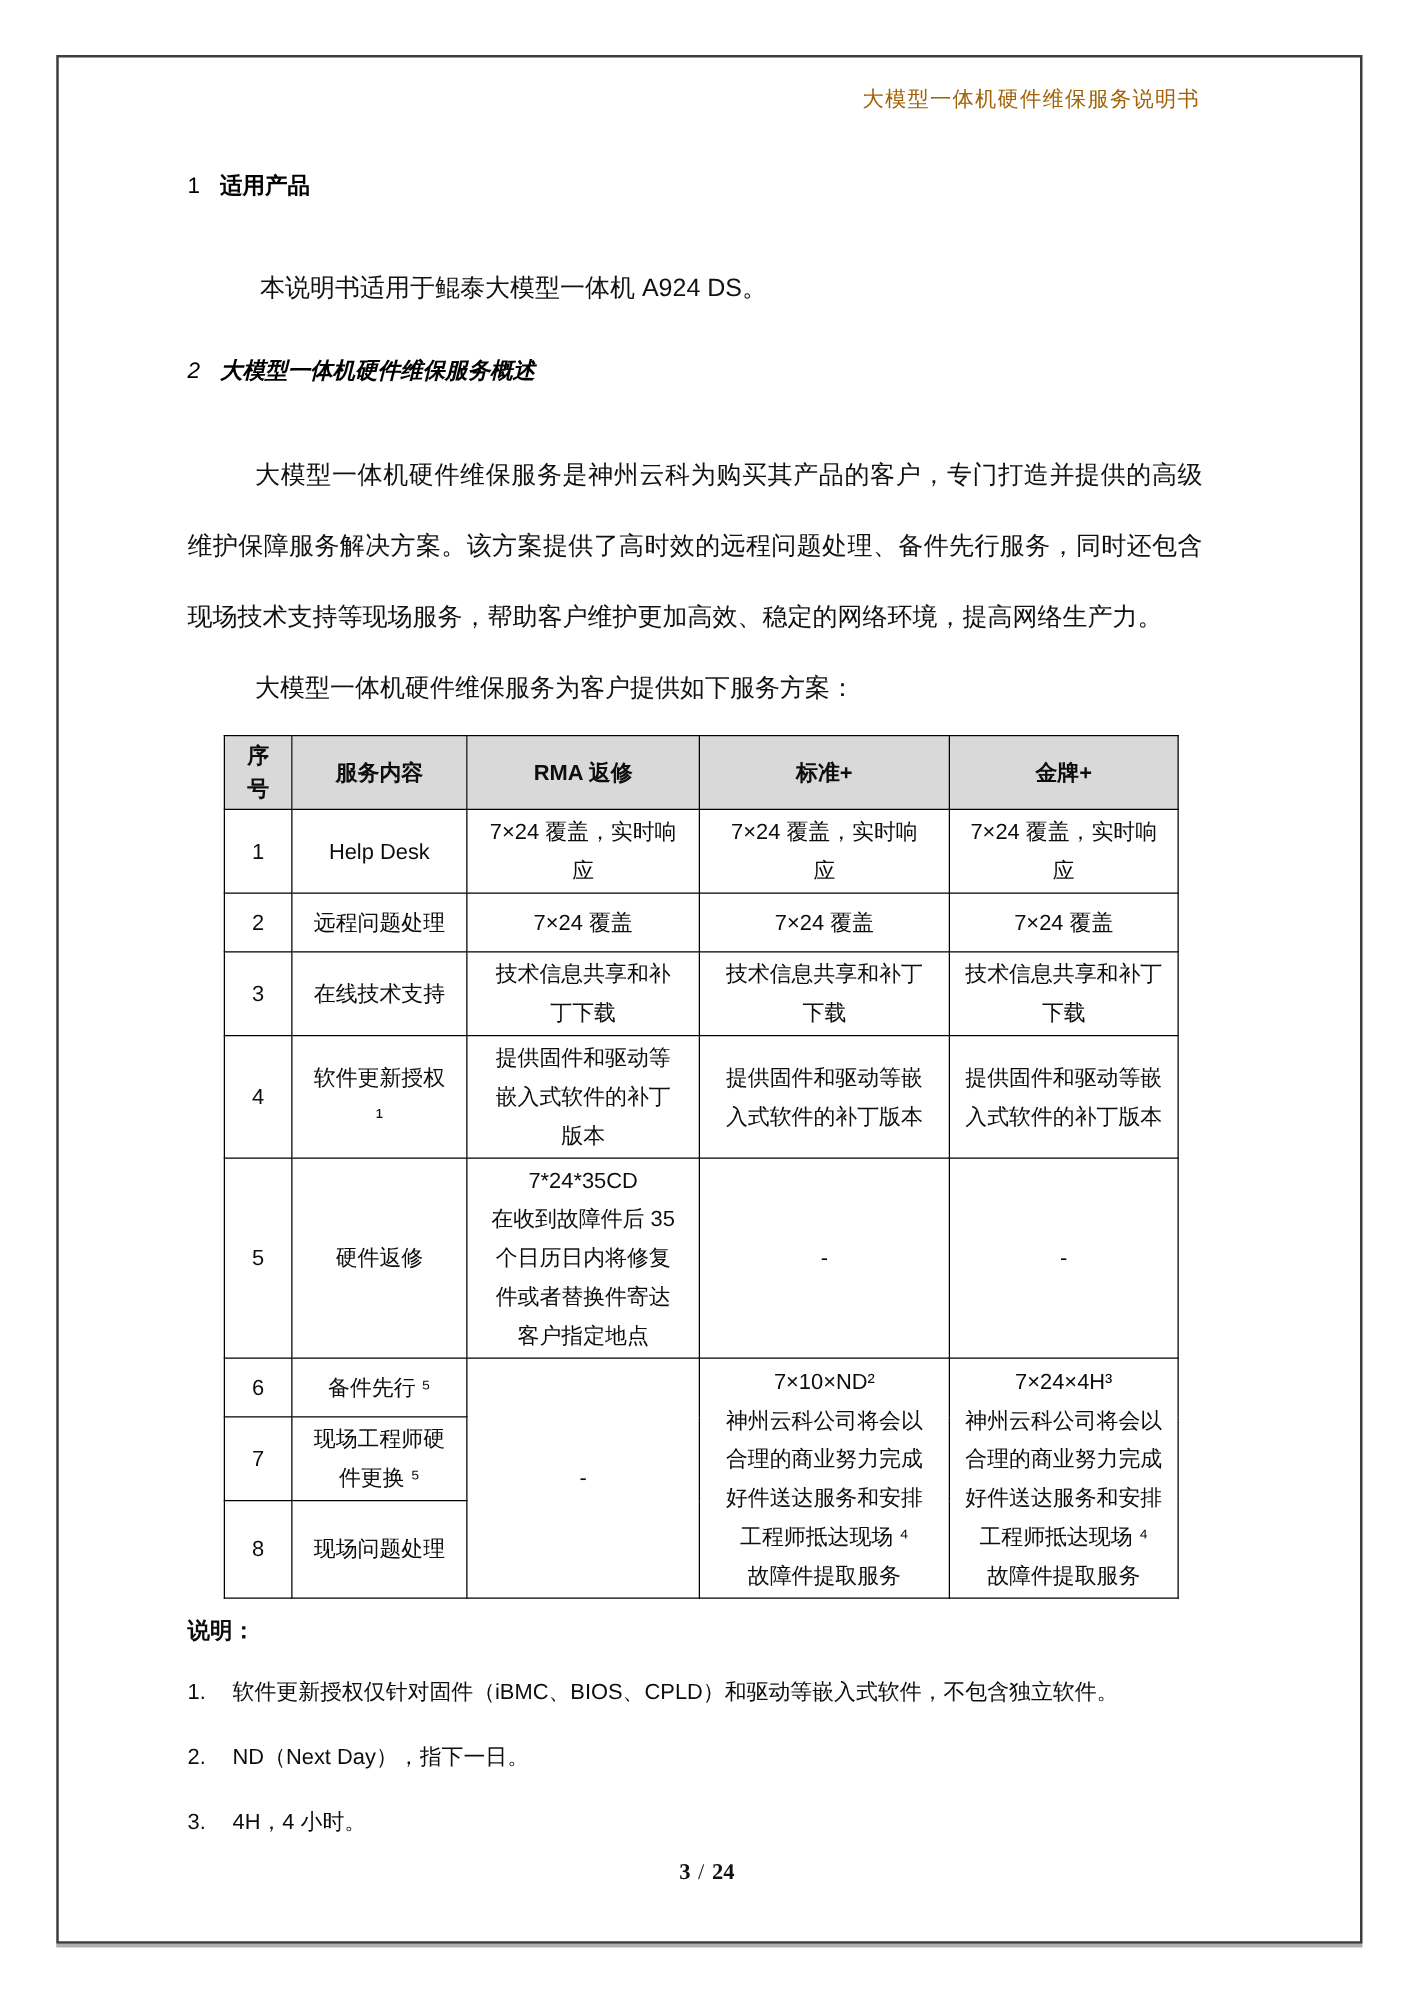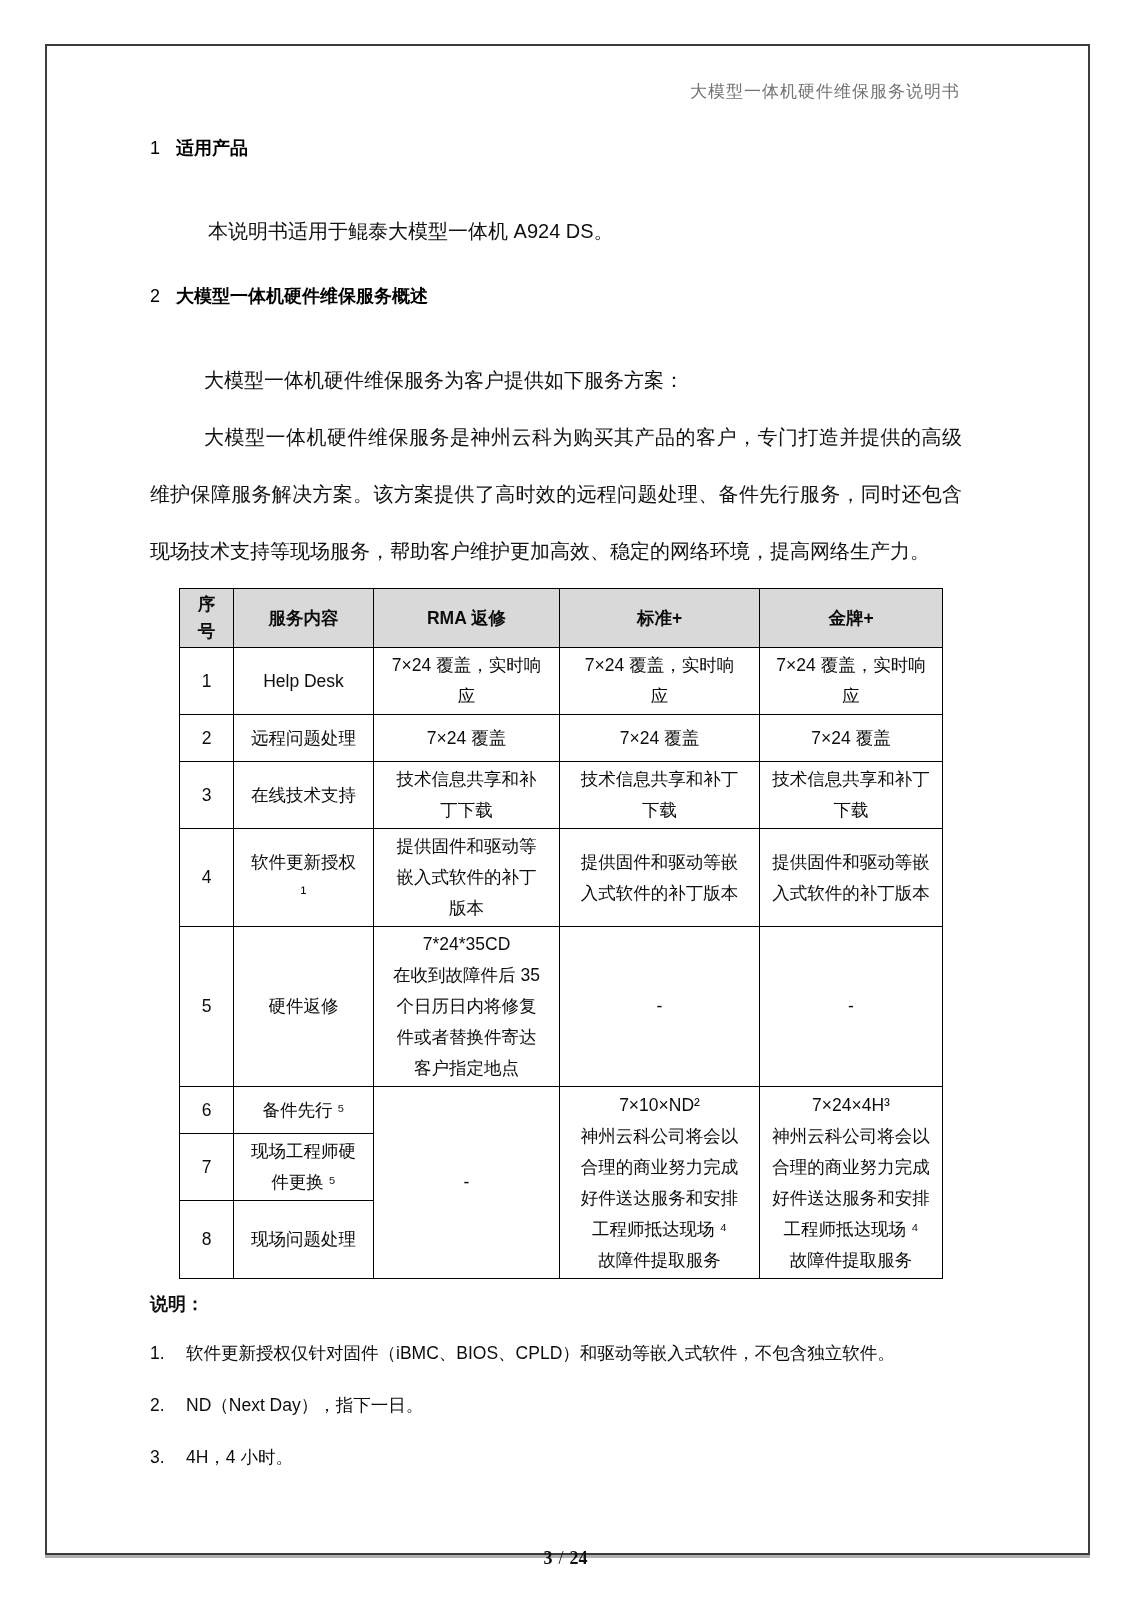"大模型一体机硬件维保服务说明书" .doc-header { color: #737373 -> #a16207; top: 80px -> 68px }
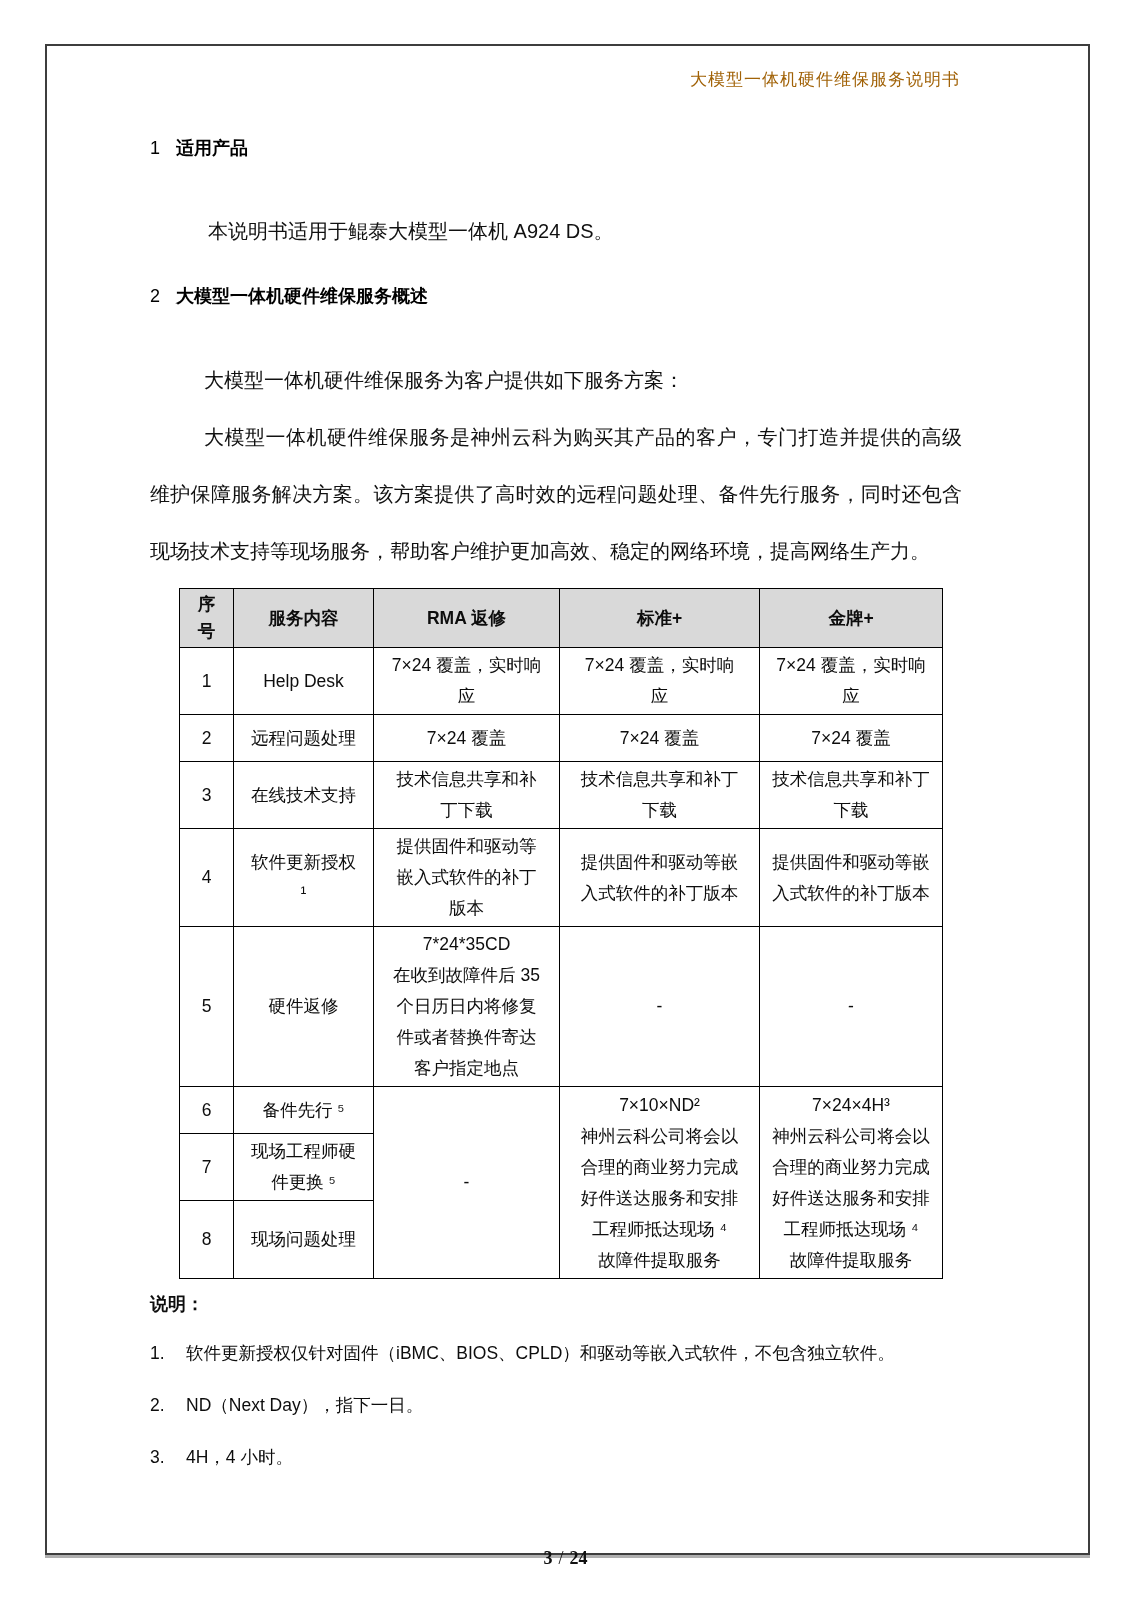"2 大模型一体机硬件维保服务概述" .h2-pos { font-style: none -> italic }
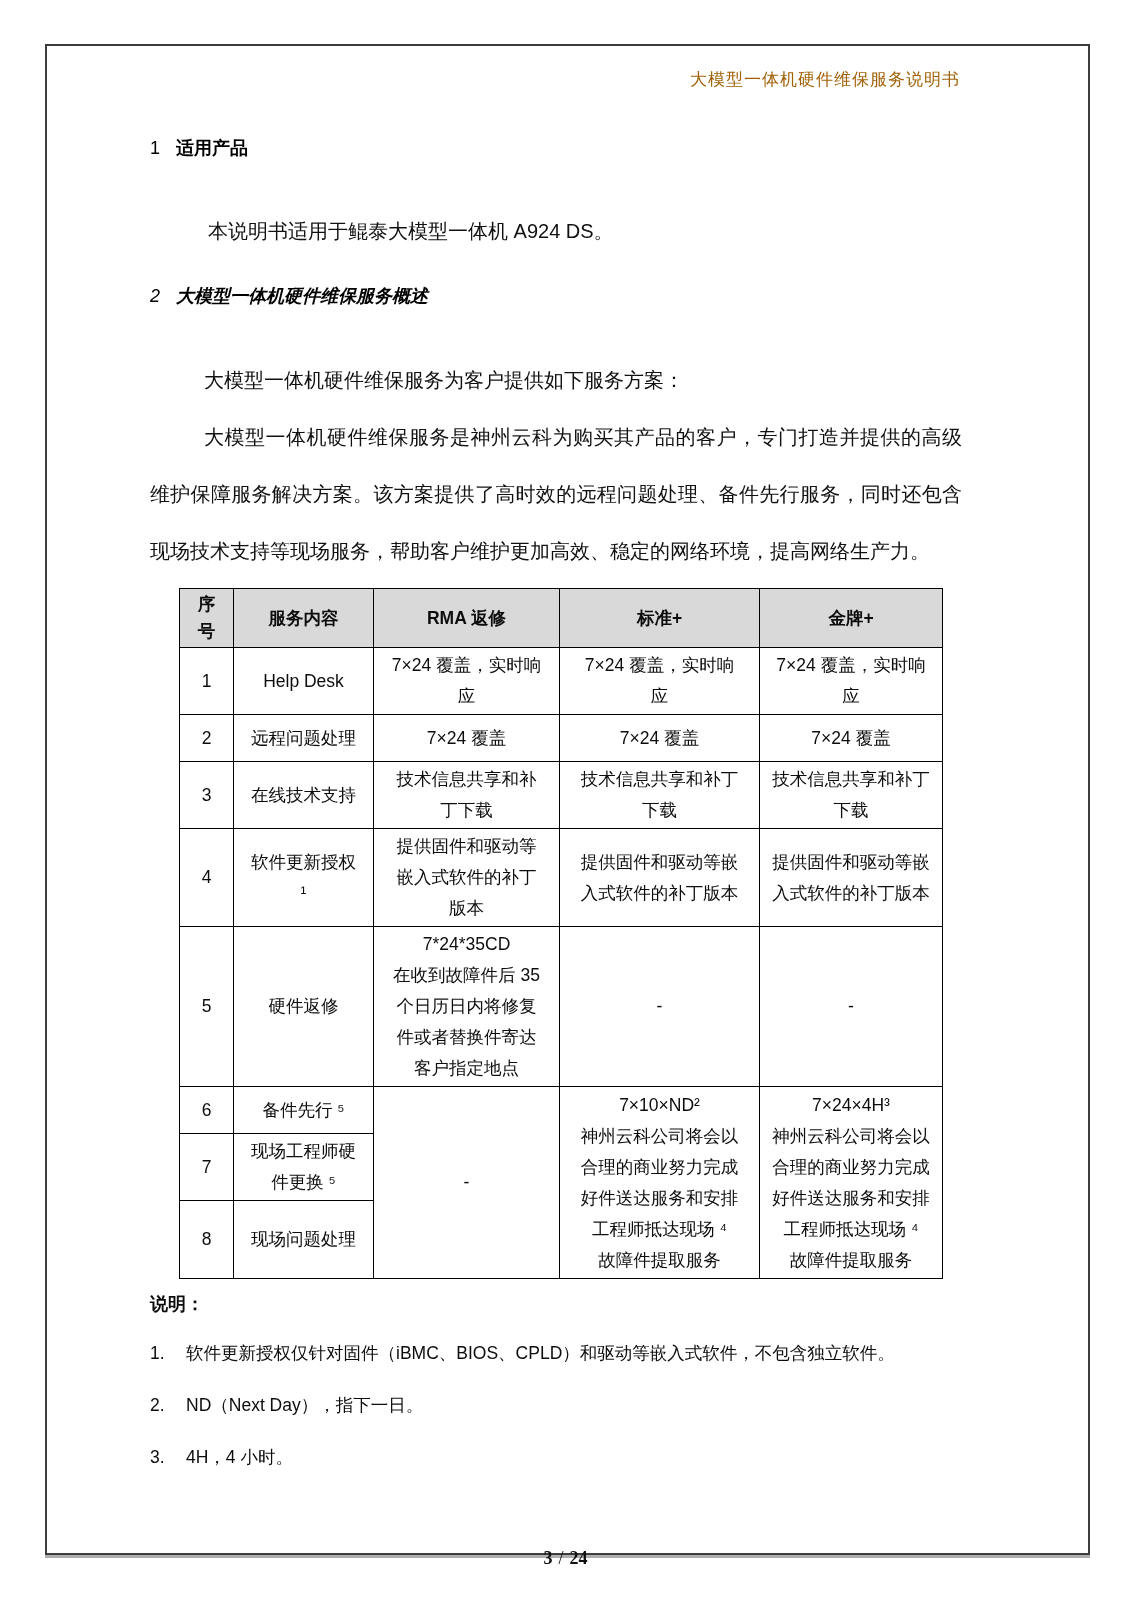"大模型一体机硬件维保服务为客户提供如下服务方案：" p { order: before "大模型一体机硬件维保服务是神州云科为购买其产品的客户，专门打造并提供的高级维护保" -> after "大模型一体机硬件维保服务是神州云科为购买其产品的客户，专门打造并提供的高级维护保" }
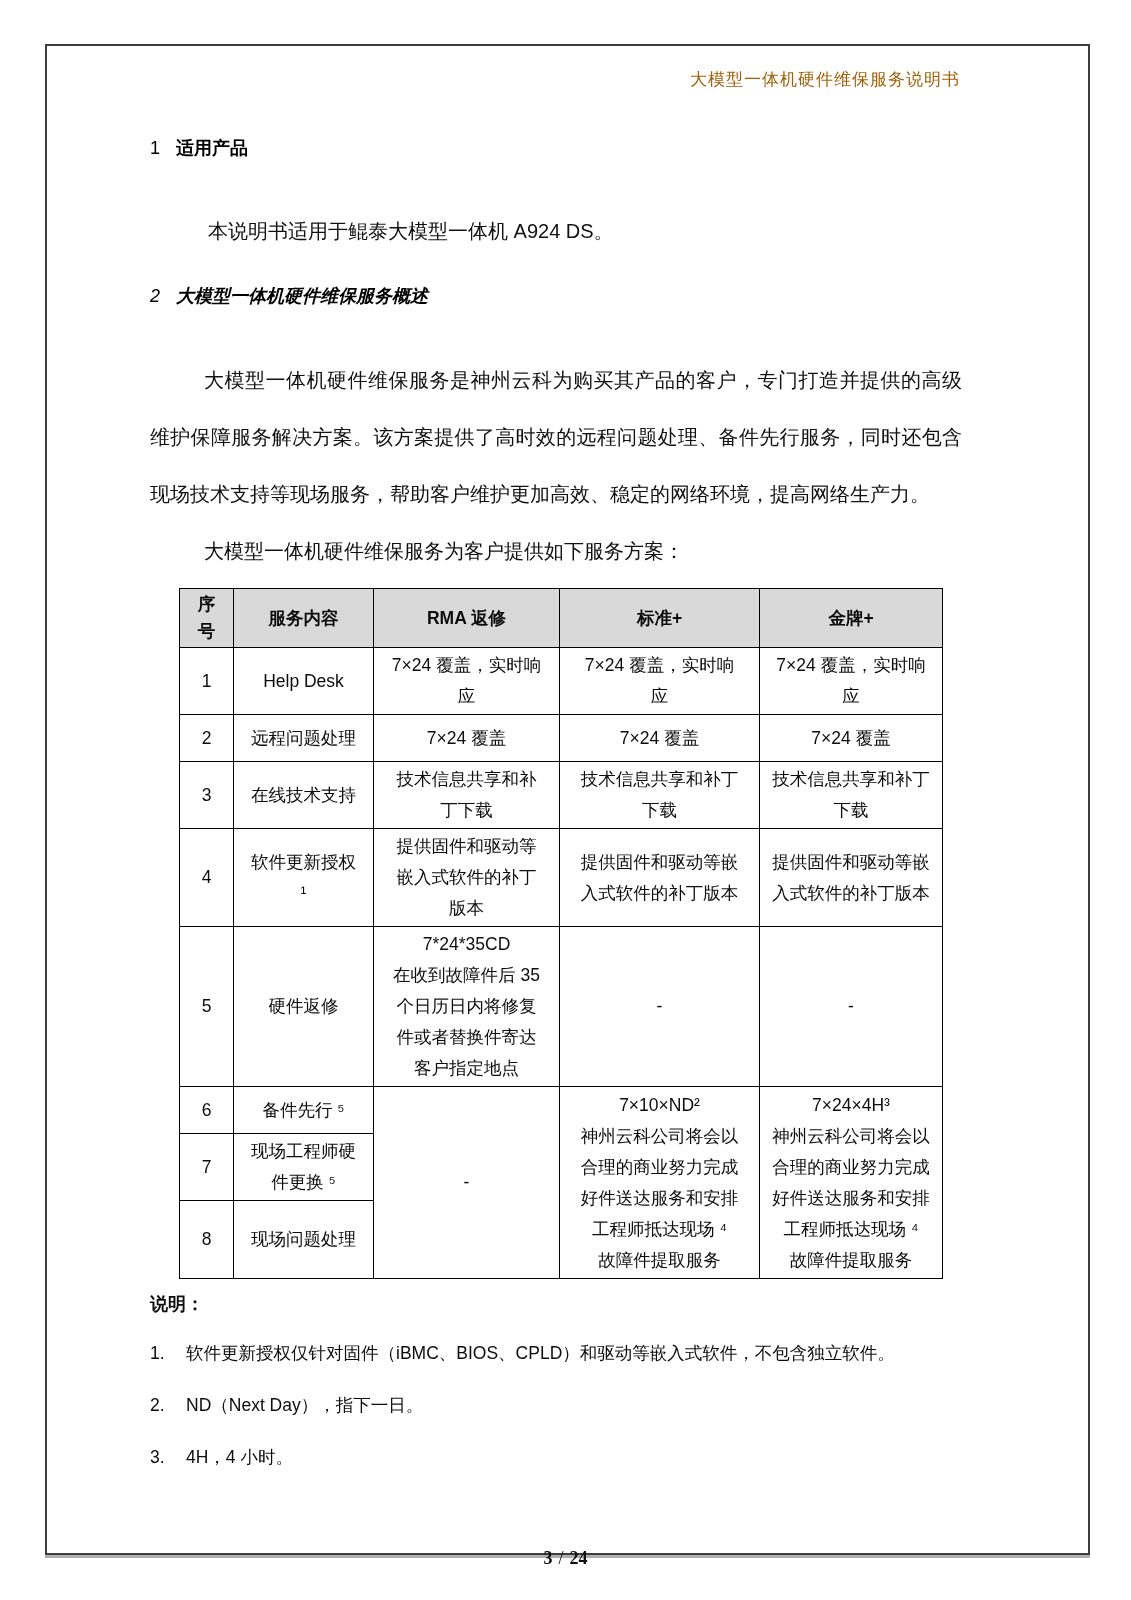"3 / 24" .doc-footer { top: 1548px -> 1487px }
